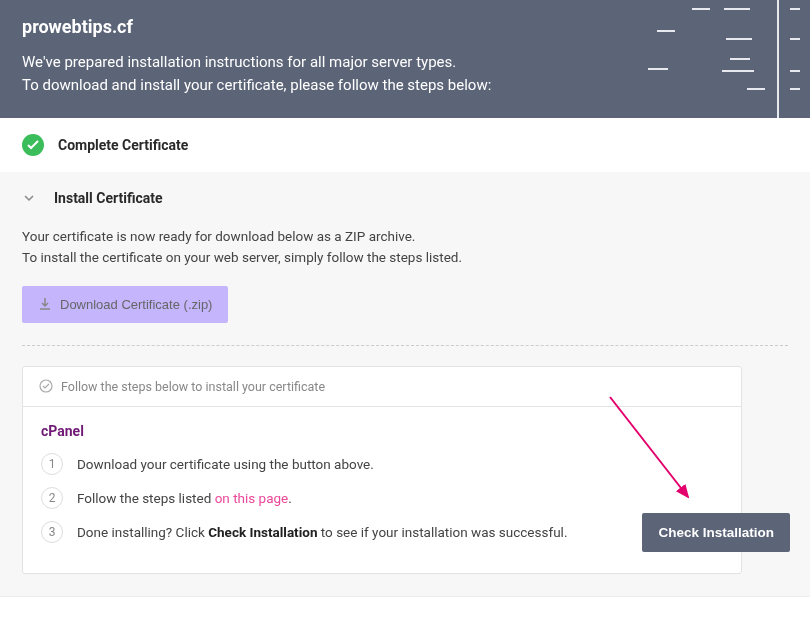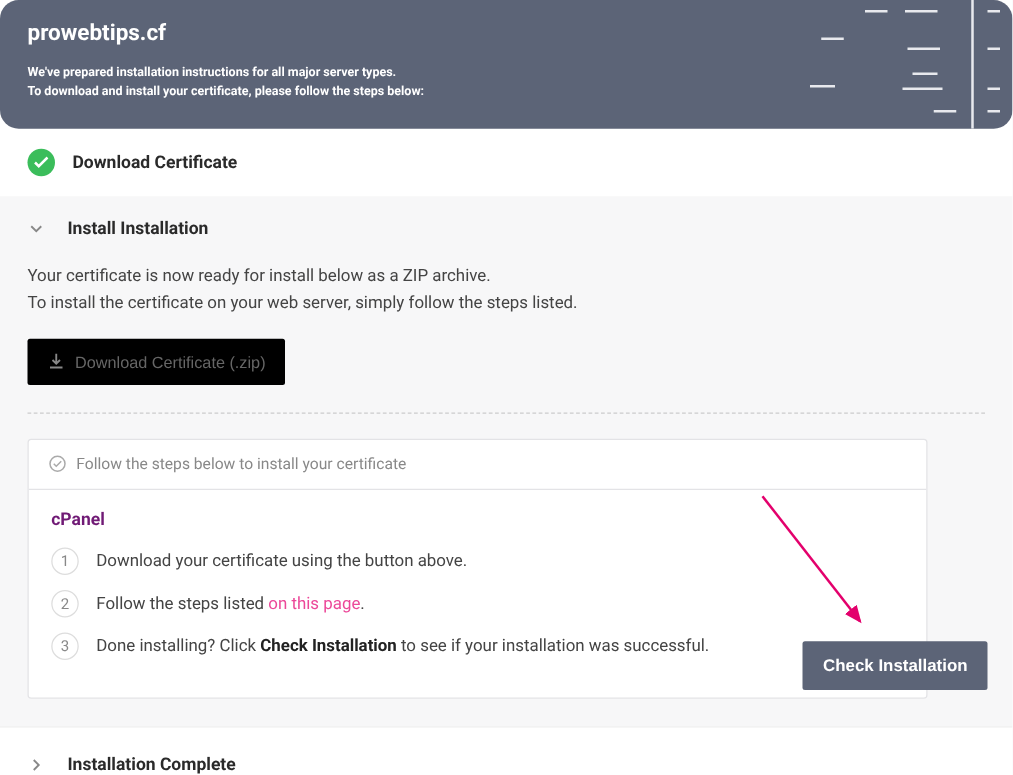"prowebtips.cf" .header { border-radius: 15px -> none }
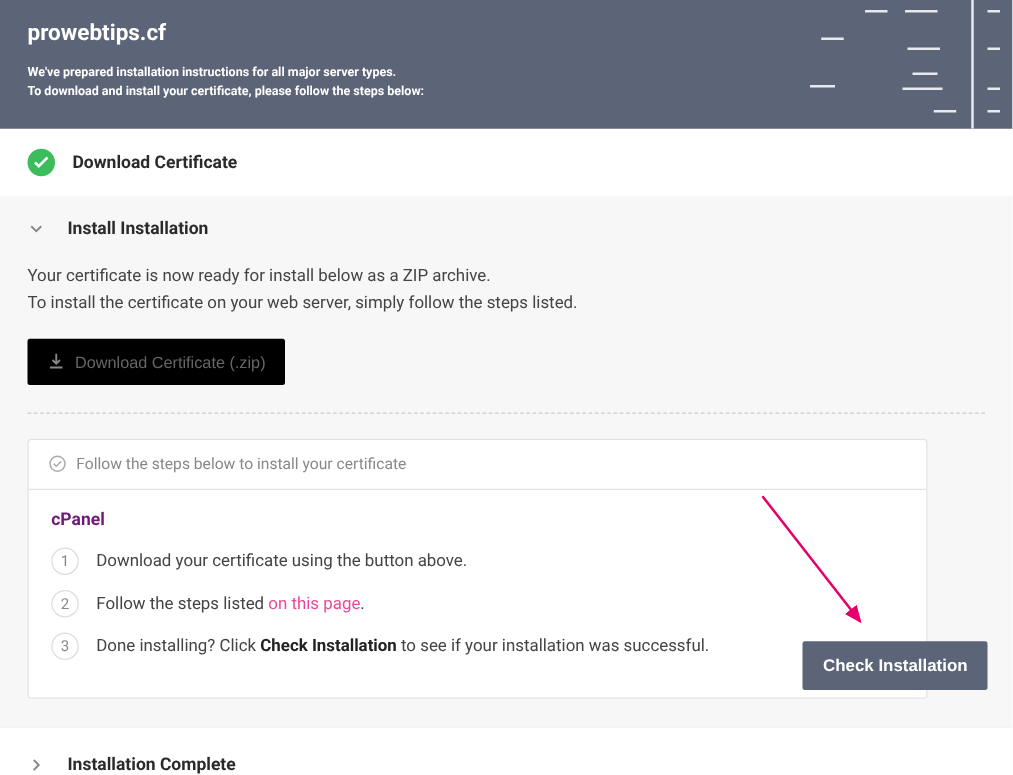"We've prepared installation instructions" .header-desc { font-size: 10px -> 15px; font-weight: 700 -> 400 }
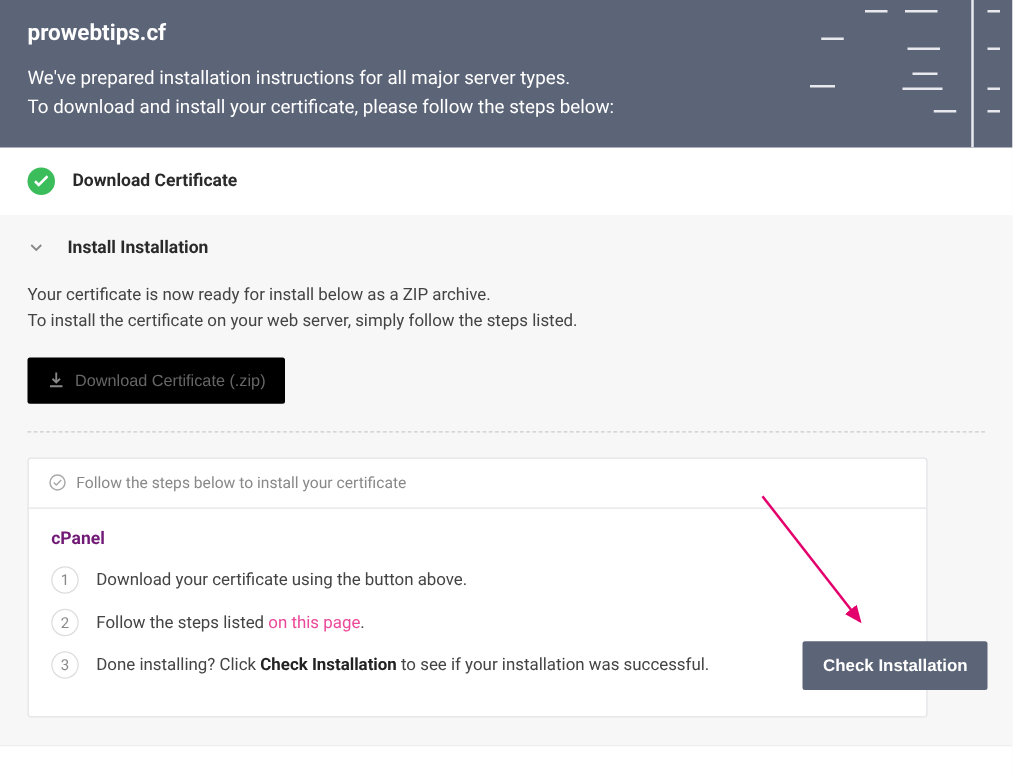"Download Certificate" span.section-title { text: Download -> Complete }
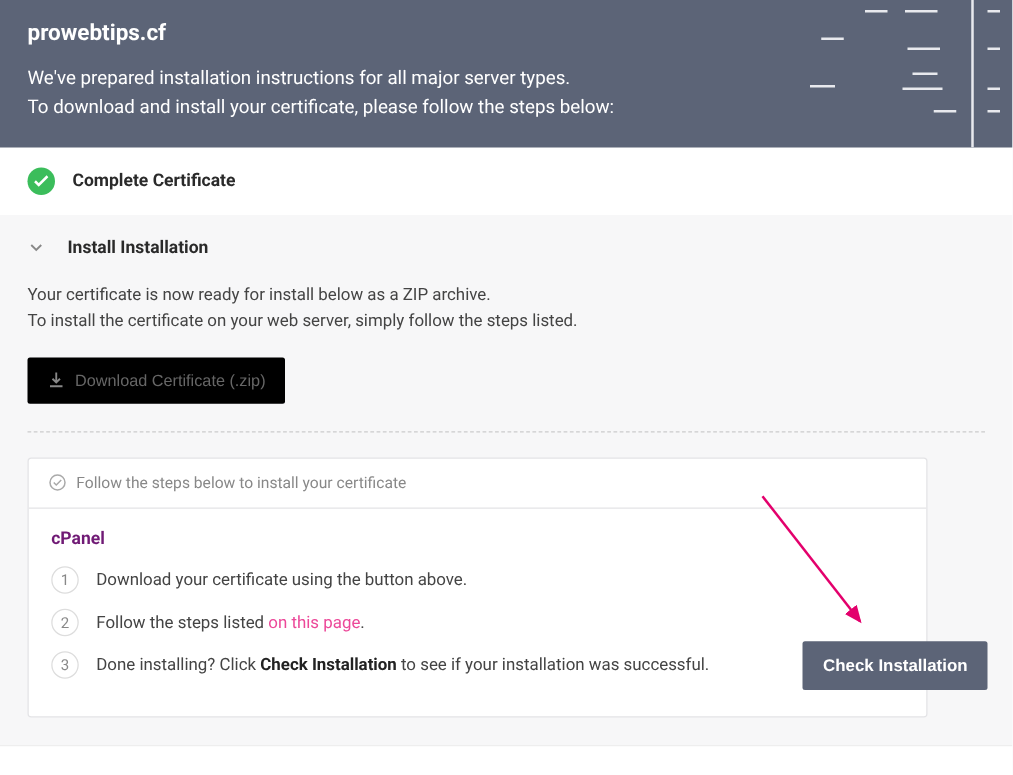"Install Installation" span.section-title { text: Installation -> Certificate }
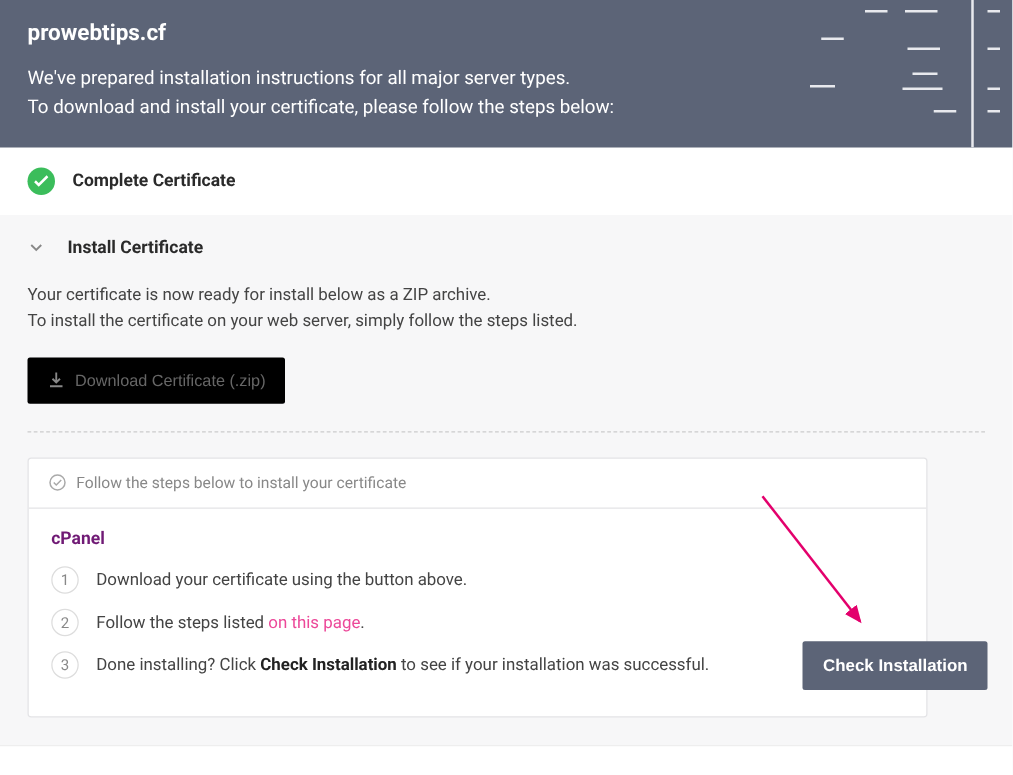"Your certificate is now ready" div { text: install -> download }
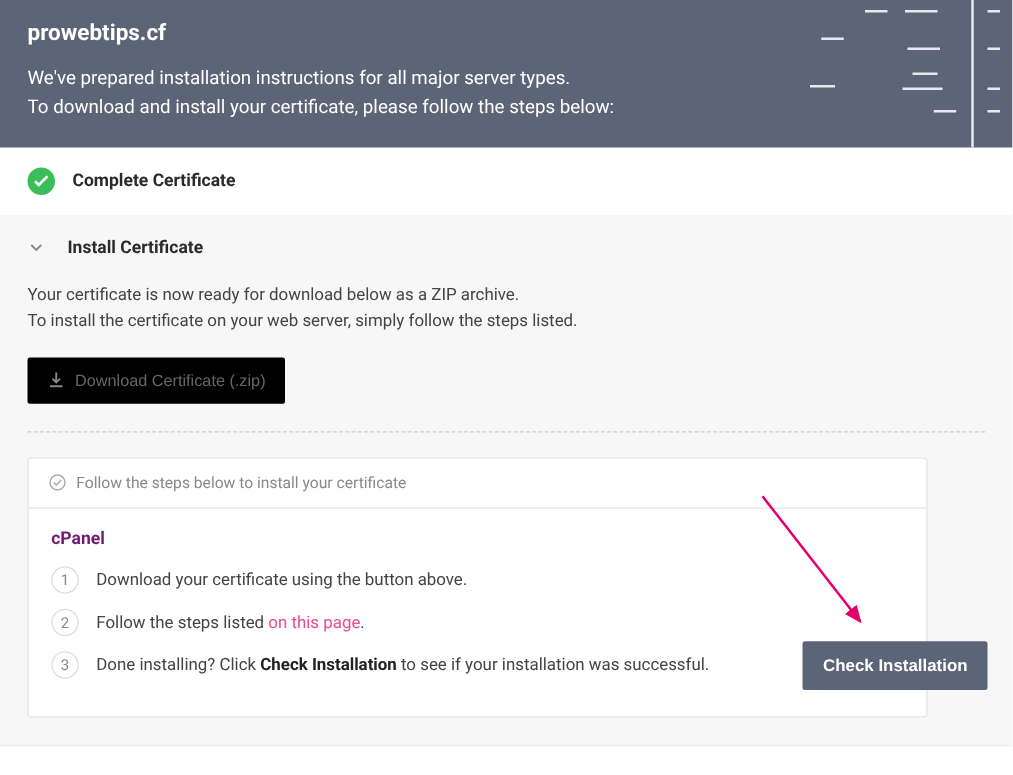"Download Certificate (.zip)" .dl-btn { background: #000000 -> #c4b5fd }
